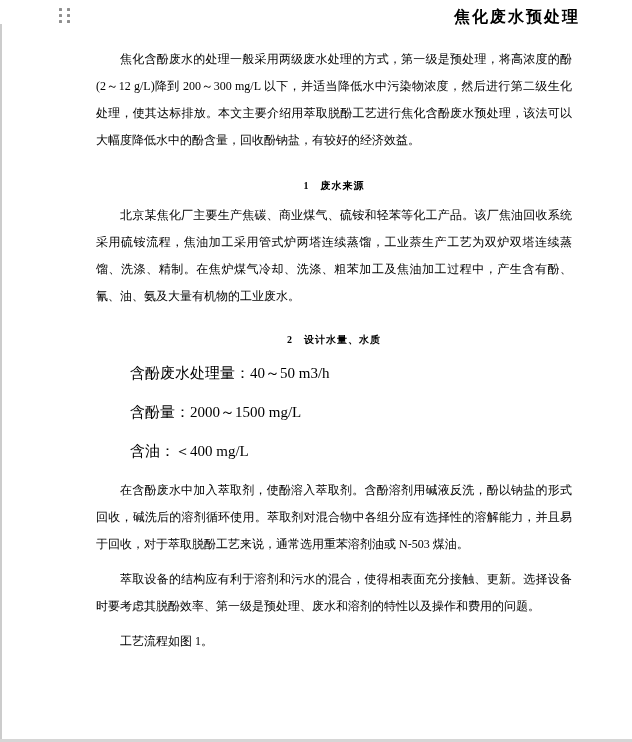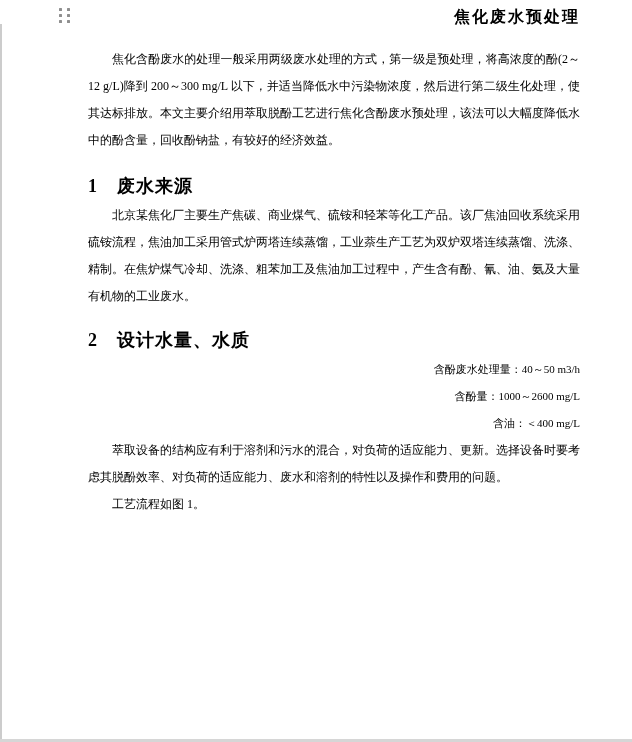"焦化含酚废水的处理一般采用两级废水处理的方式，第一级是预处理，将高浓度的酚(2～" .para { margin: 0 -> 8px }
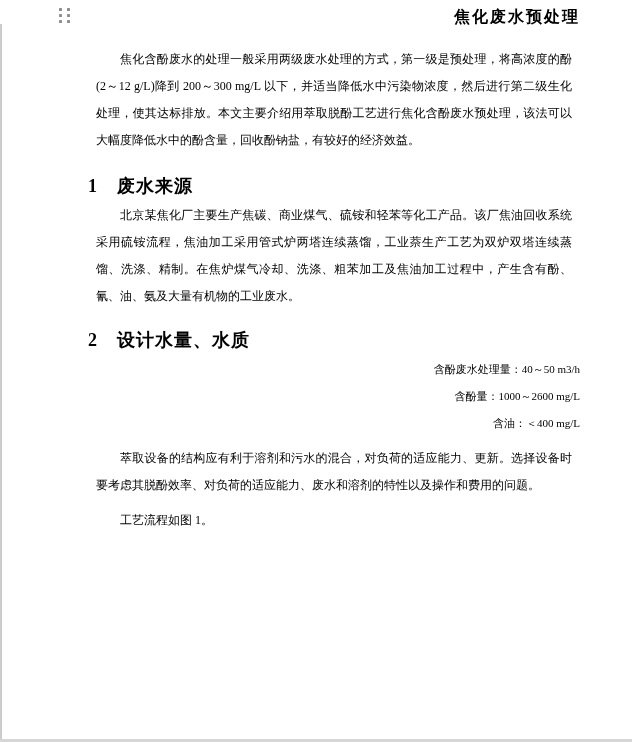"1 废水来源" .sec-heading { font-size: 18px -> 10px; text-align: none -> center }
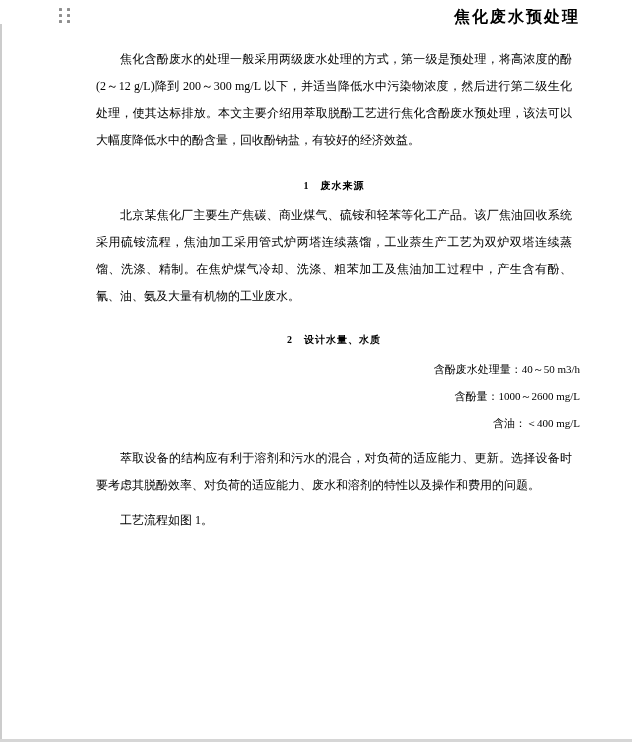"含酚废水处理量：40～50 m3/h" .spec-line { font-size: 11px -> 15px; margin: 0 -> 12px; text-align: right -> none }
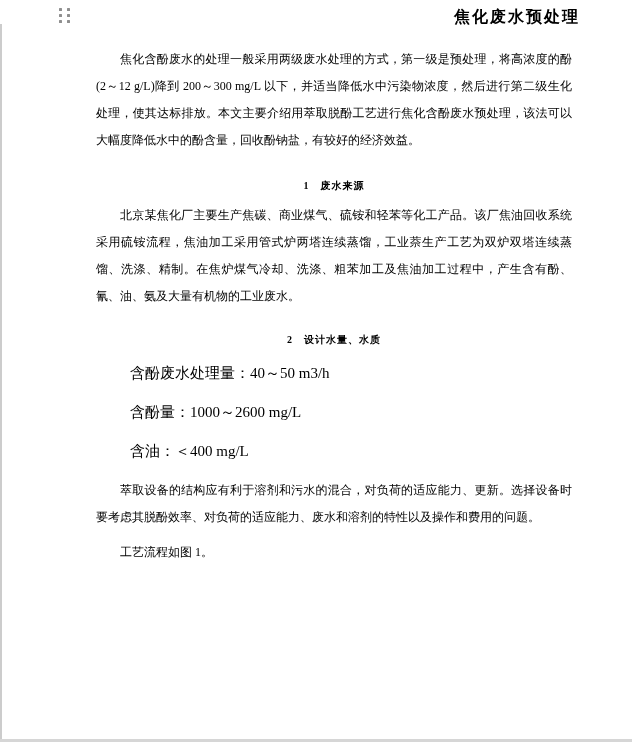"含酚量：1000～2600 mg/L" p.spec-line { text: 1000～2600 -> 2000～1500 }
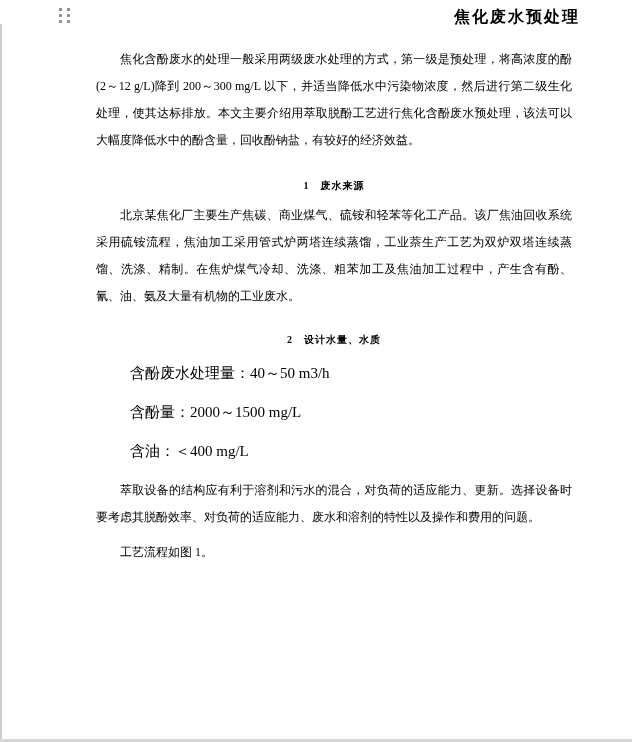"在含酚废水中加入萃取剂，使酚溶入萃取剂。含酚溶剂用碱液反洗，酚以钠盐的形式回收，" p.para { html: none -> <p>在含酚废水中加入萃取剂，使酚溶入萃取剂。含酚溶剂用碱液反洗，酚以钠盐的形式回收，碱洗后的溶剂循环使用。萃取剂对混合物中各组分应有选择性的溶解能力，并且易于回收，对于萃取脱酚工艺来说，通常选用重苯溶剂油或 N-503 煤油。</p> }
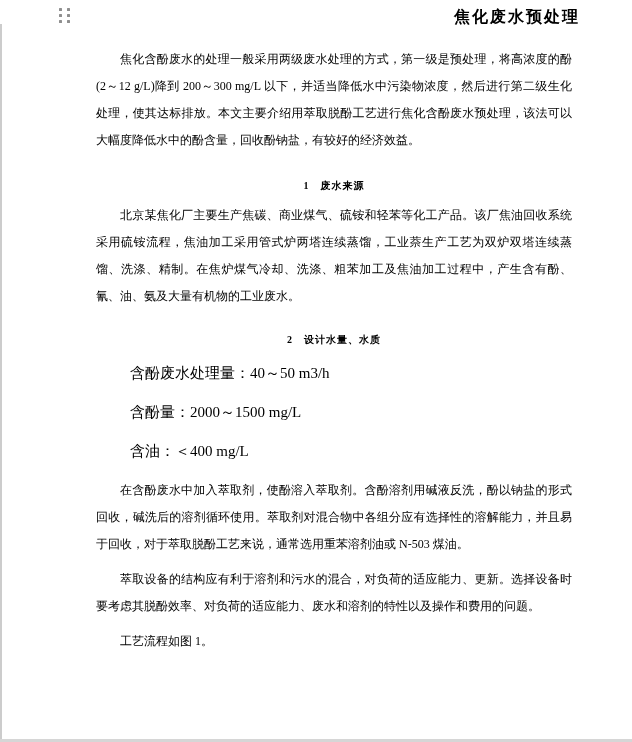"萃取设备的结构应有利于溶剂和污水的混合，对负荷的适应能力、更新。选择设备时要考虑" p.para { text: 对负荷的适应能力、更新。选择设备时要考虑其脱酚效率、对负荷的适应能力 -> 使得相表面充分接触、更新。选择设备时要考虑其脱酚效率、第一级是预处理 }
